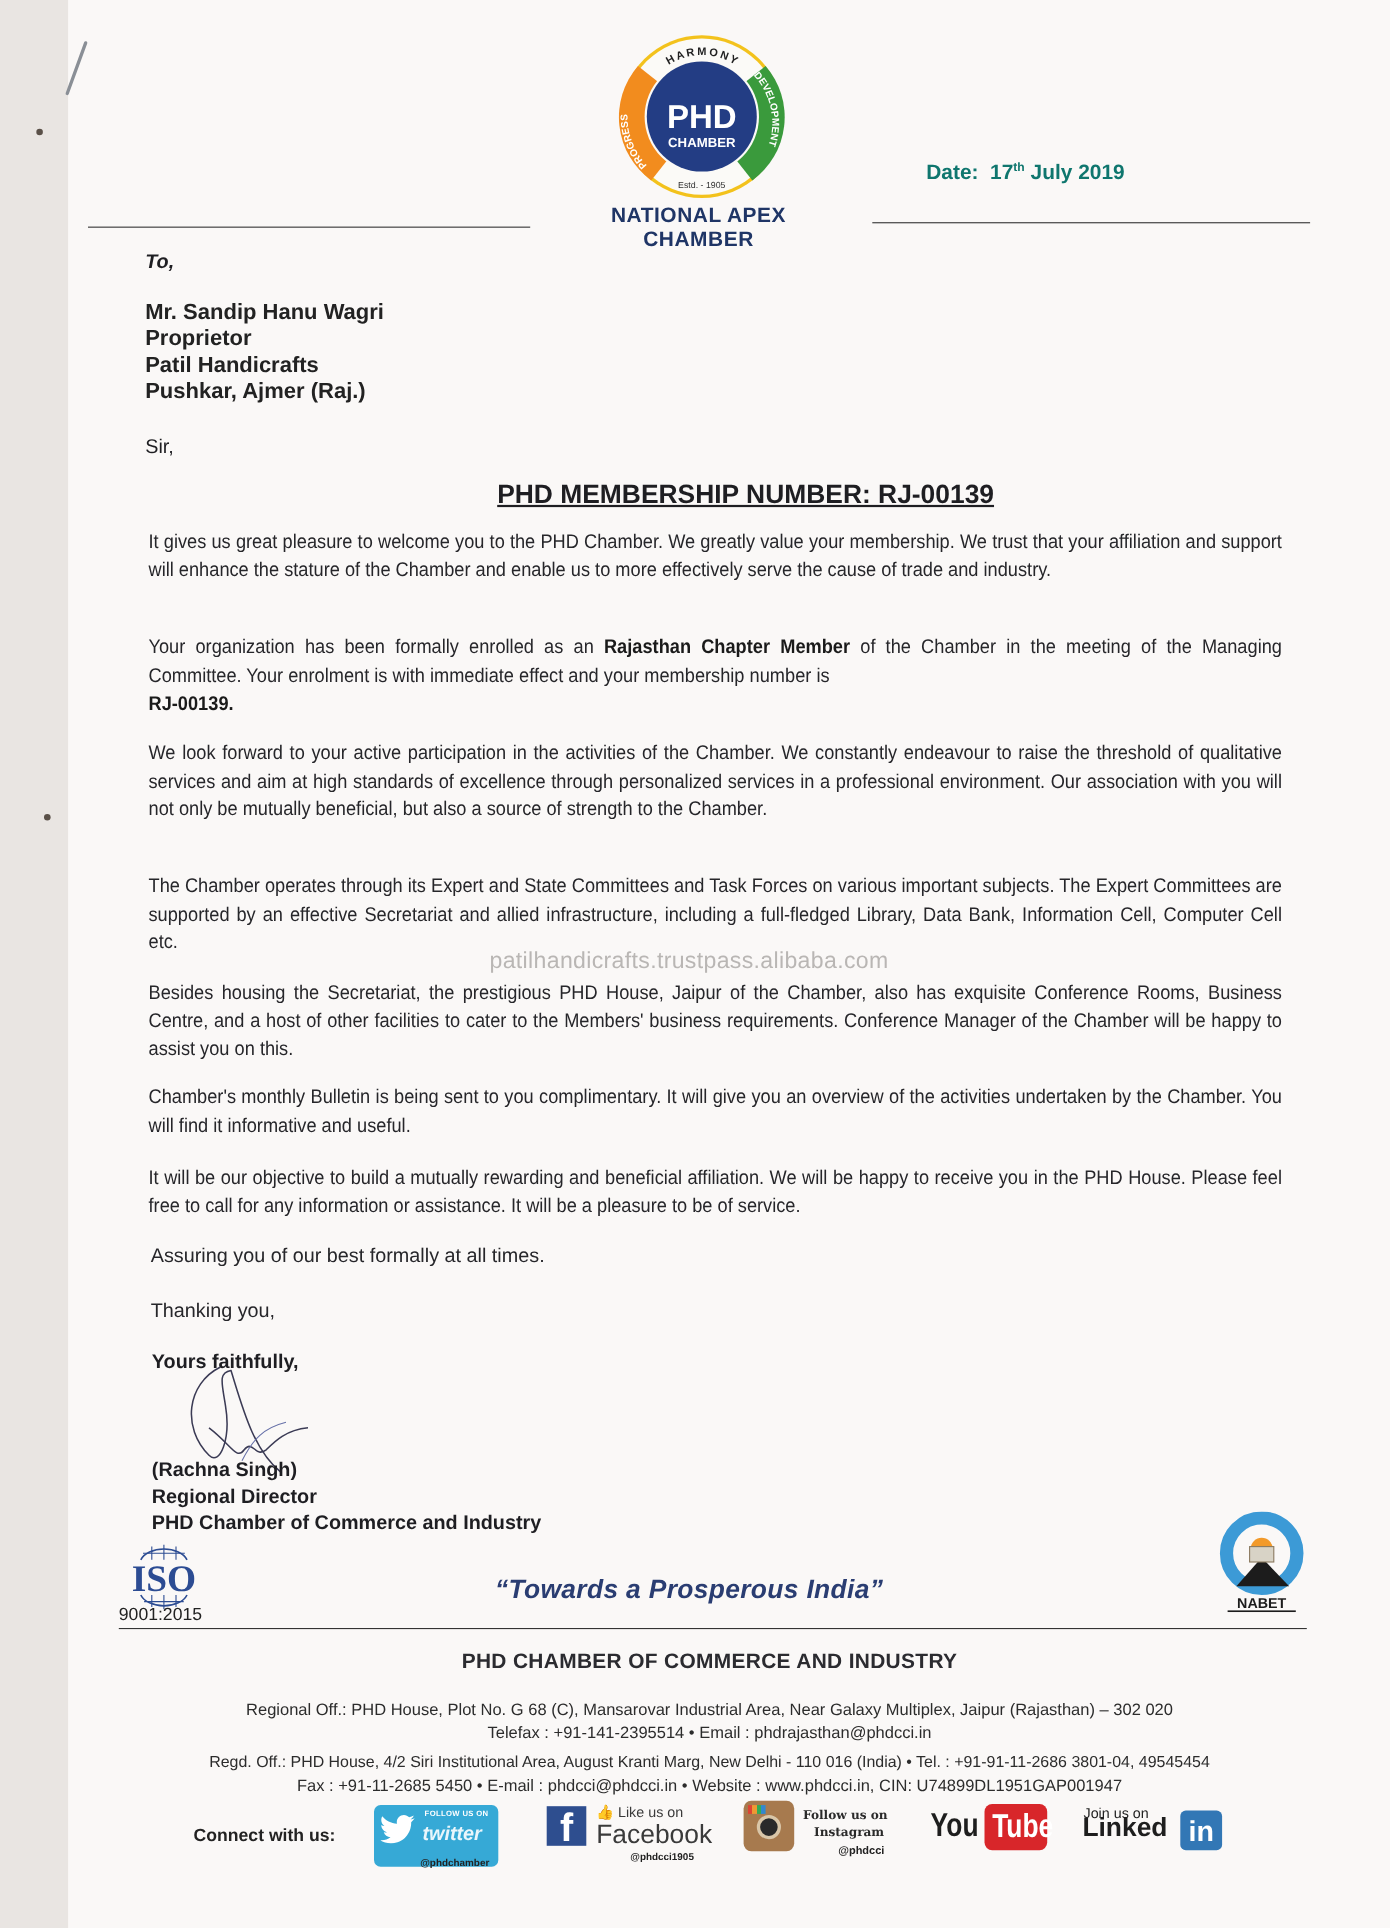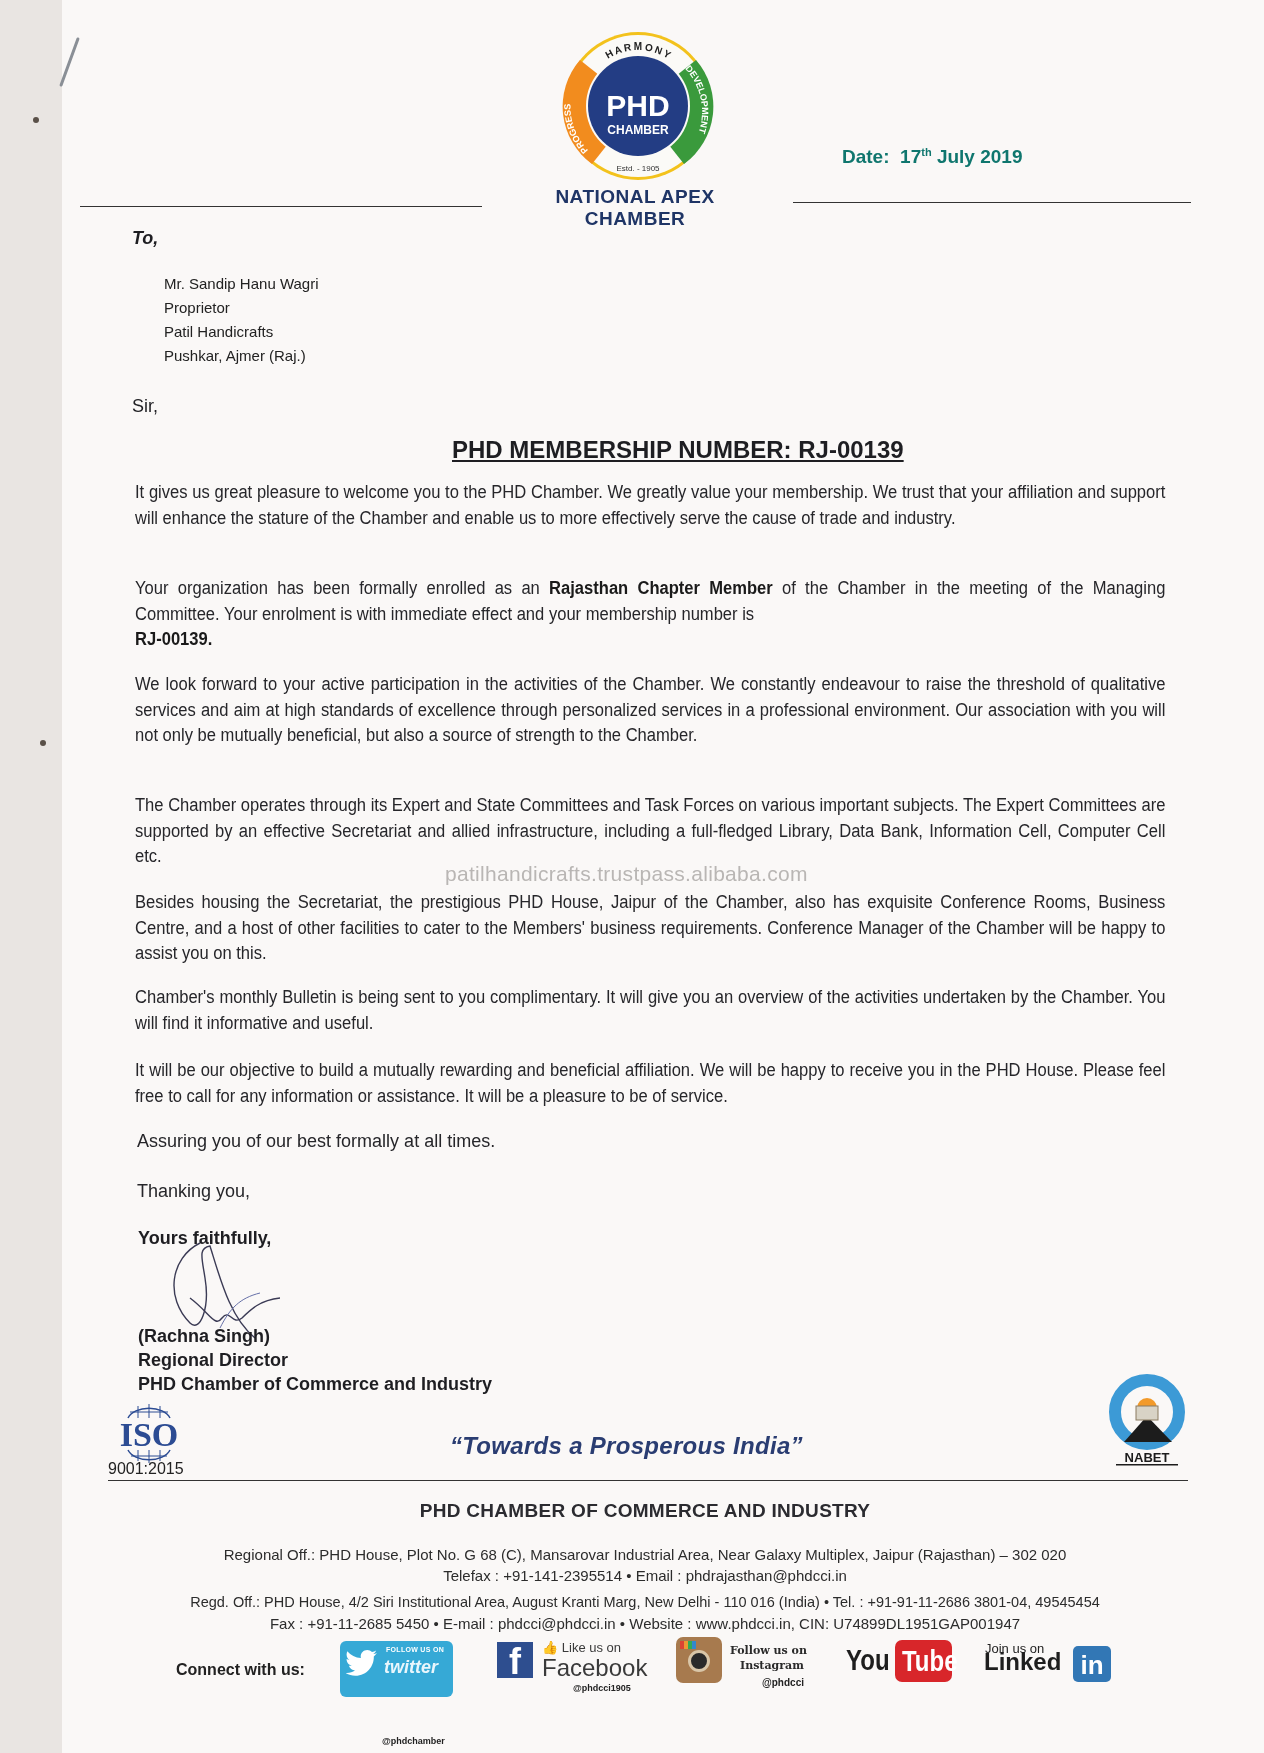"Mr. Sandip Hanu Wagri" .addr { font-size: 15px -> 20px; font-weight: normal -> bold; margin-left: 32px -> none }
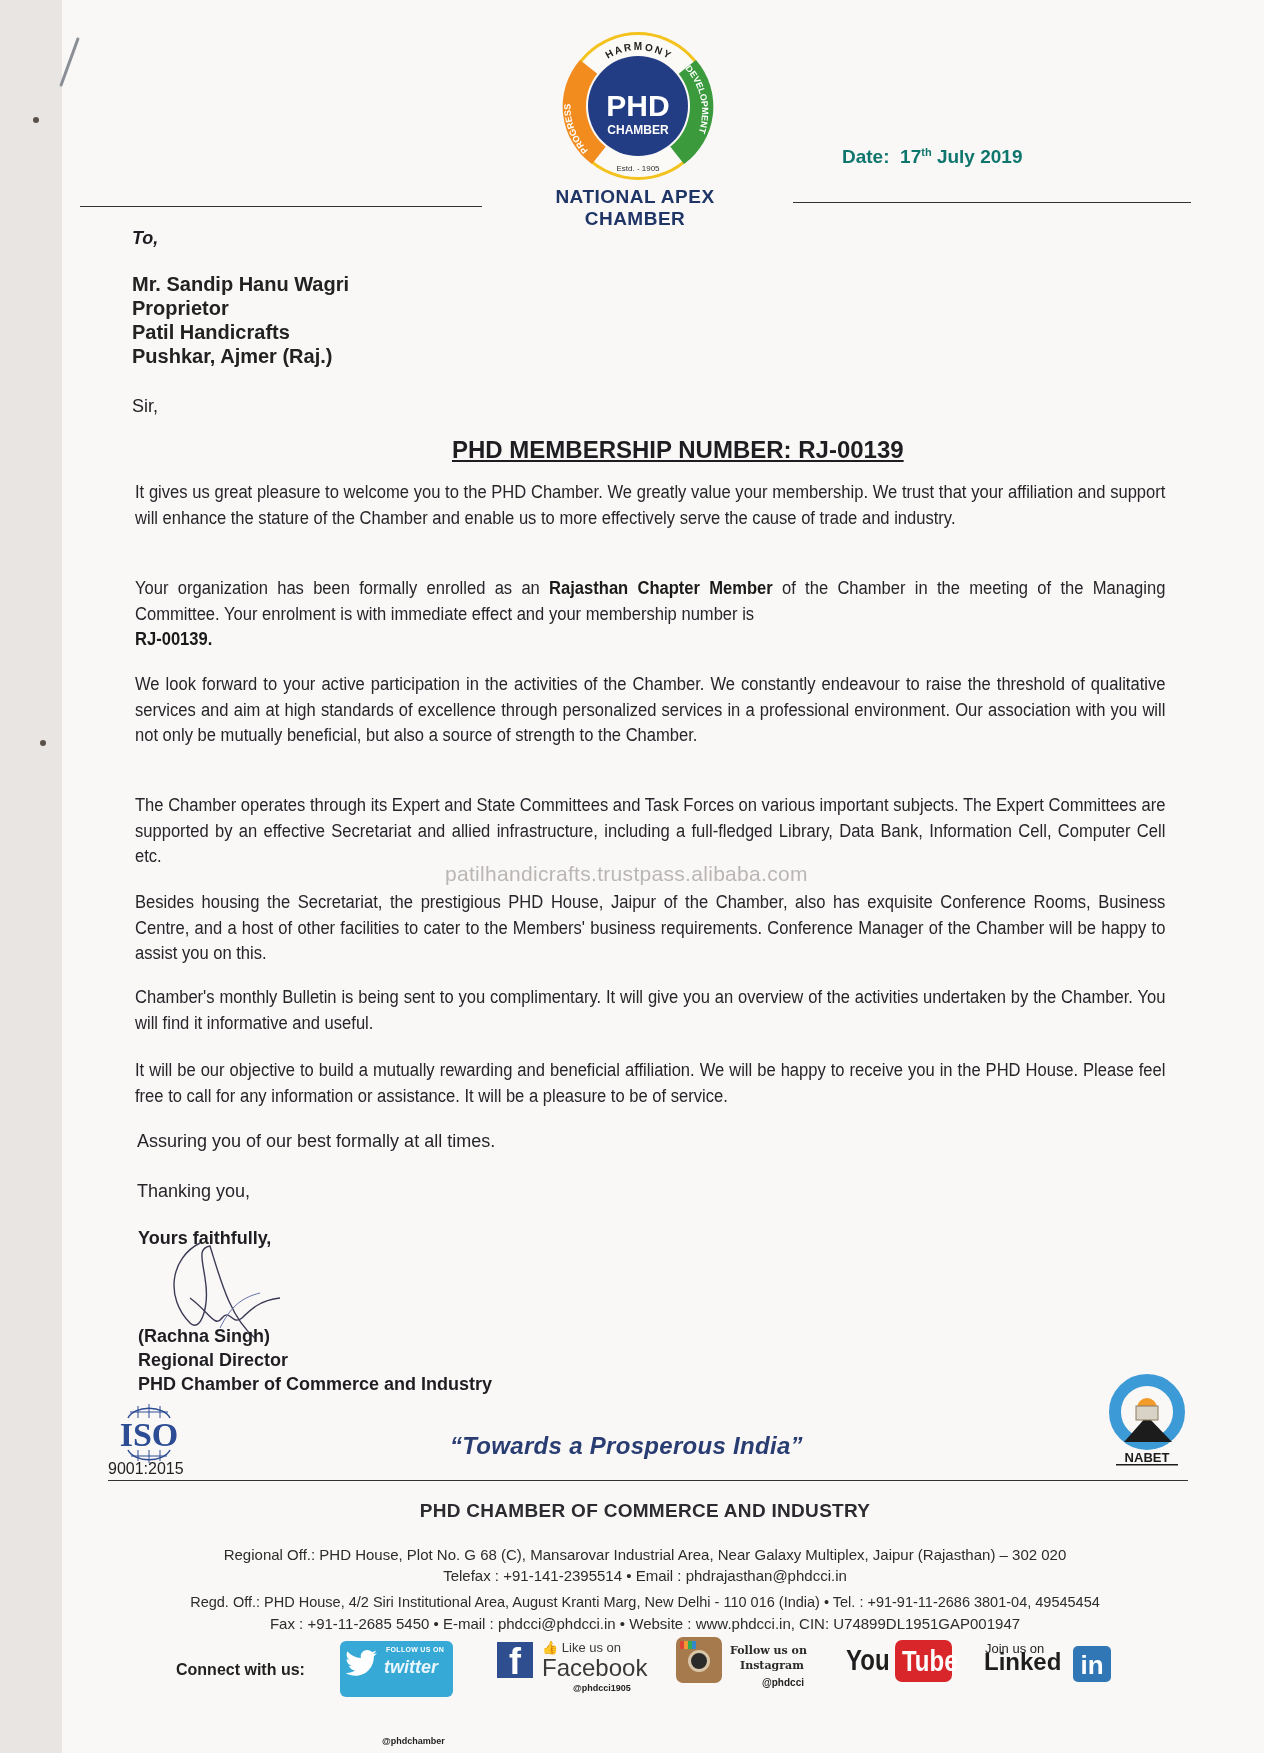"@phdchamber" span.handle { margin-top: 48px -> none }
